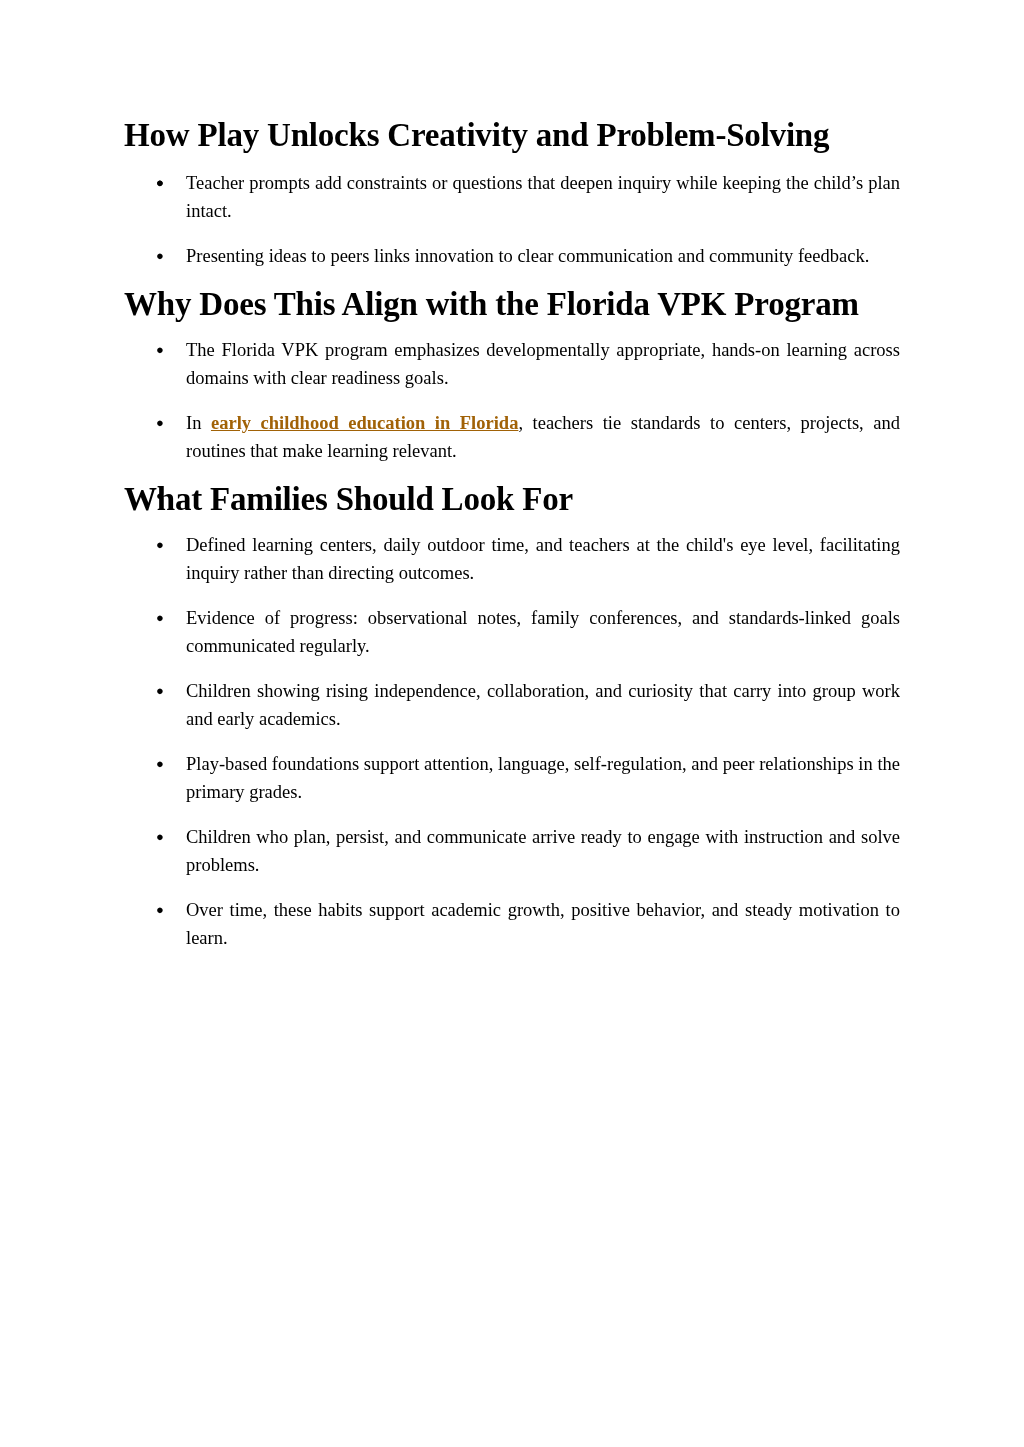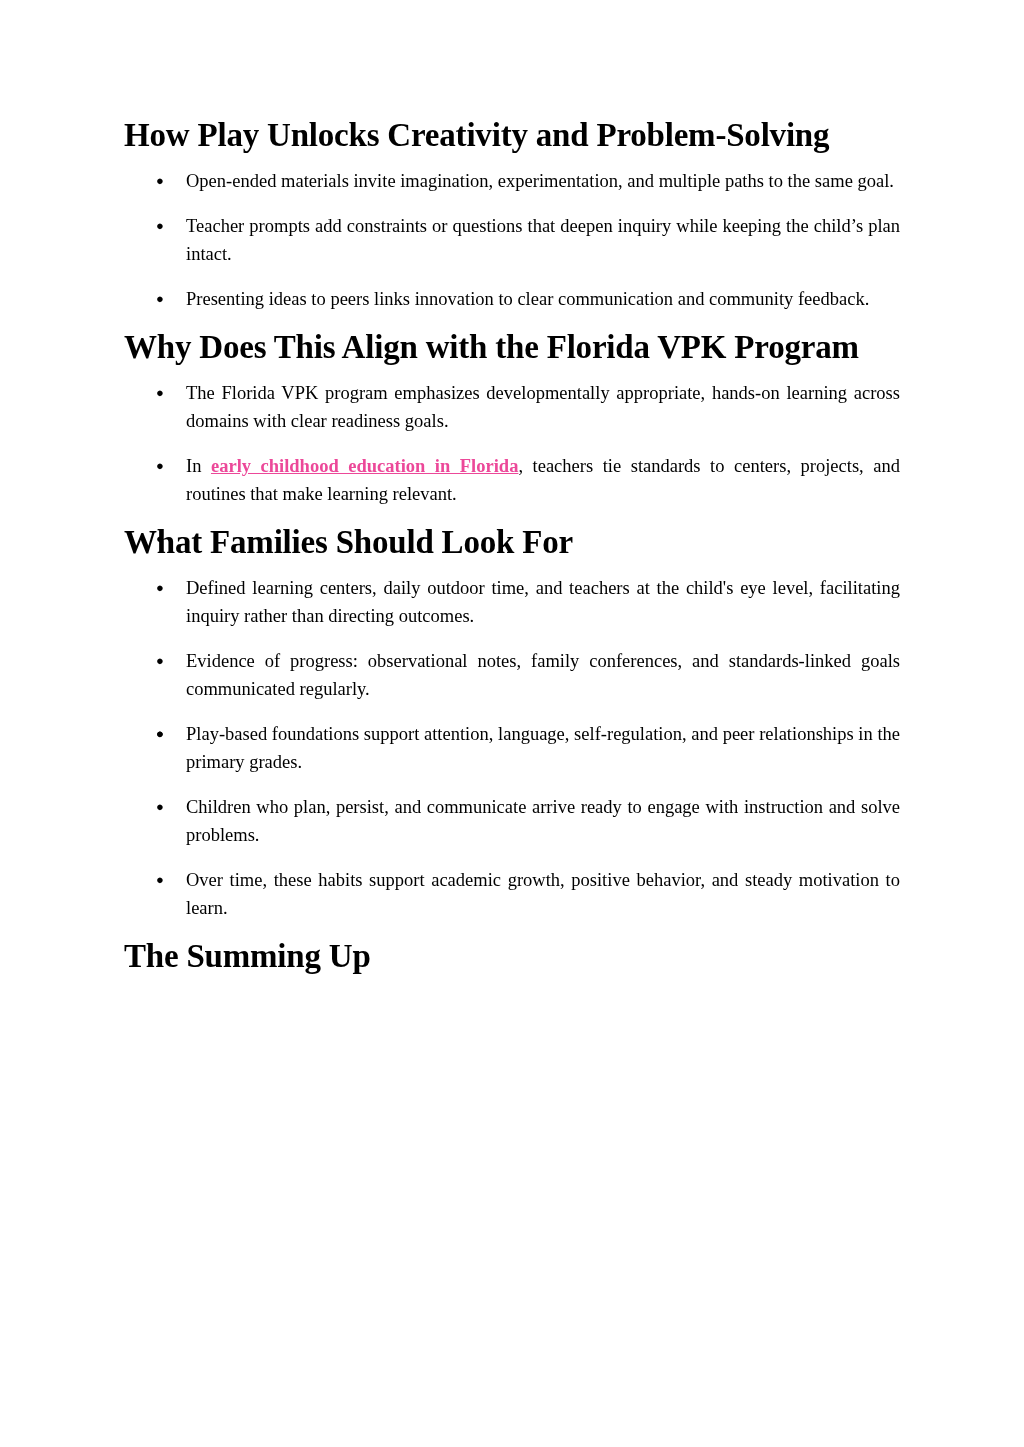"Open-ended materials invite imagination," span { html: <span>Open-ended materials invite imagination, experimentation, and multiple paths to the same goal.</span> -> none }
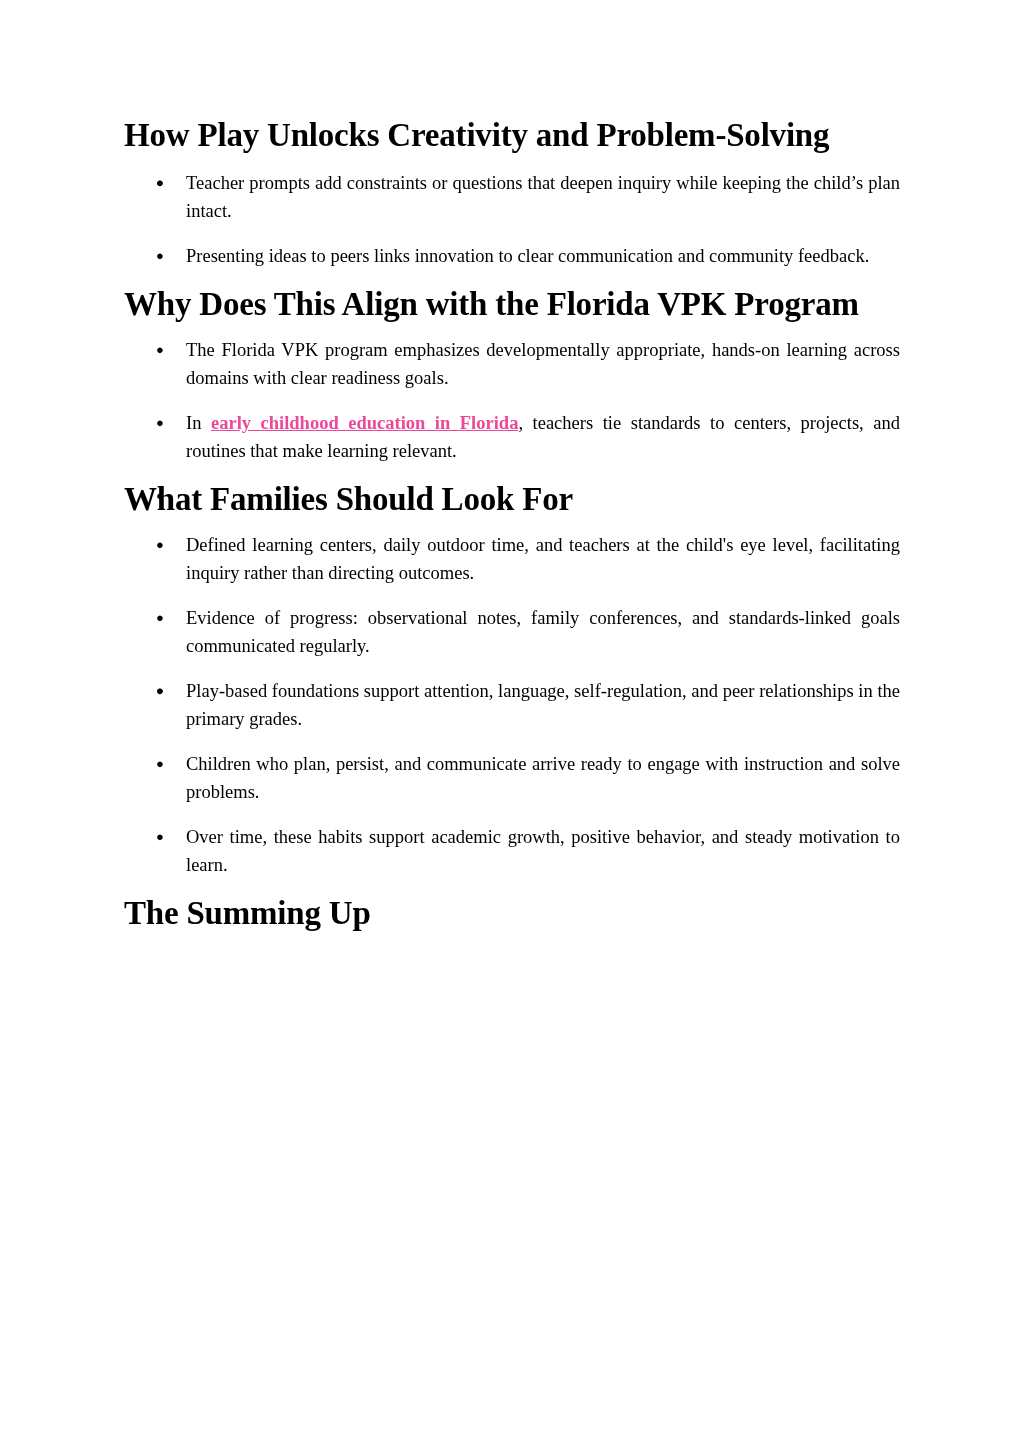"early childhood education in Florida" a.inline-link { color: #ec4899 -> #a16207 }
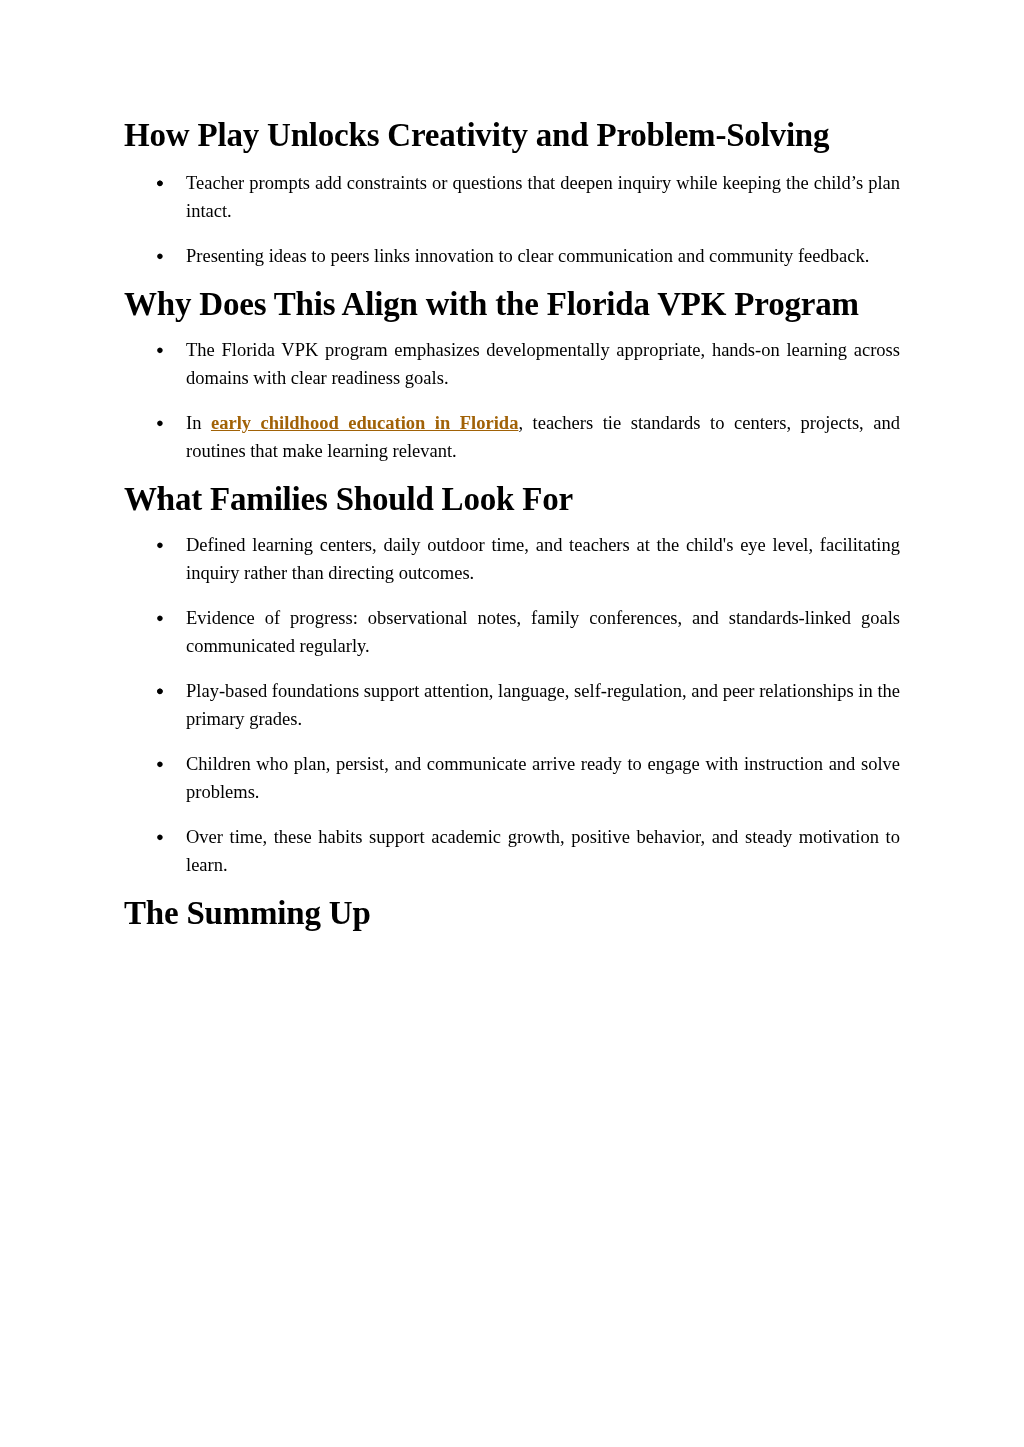"Children showing rising independence," span { html: none -> <span>Children showing rising independence, collaboration, and curiosity that carry into group work and early academics.</span> }
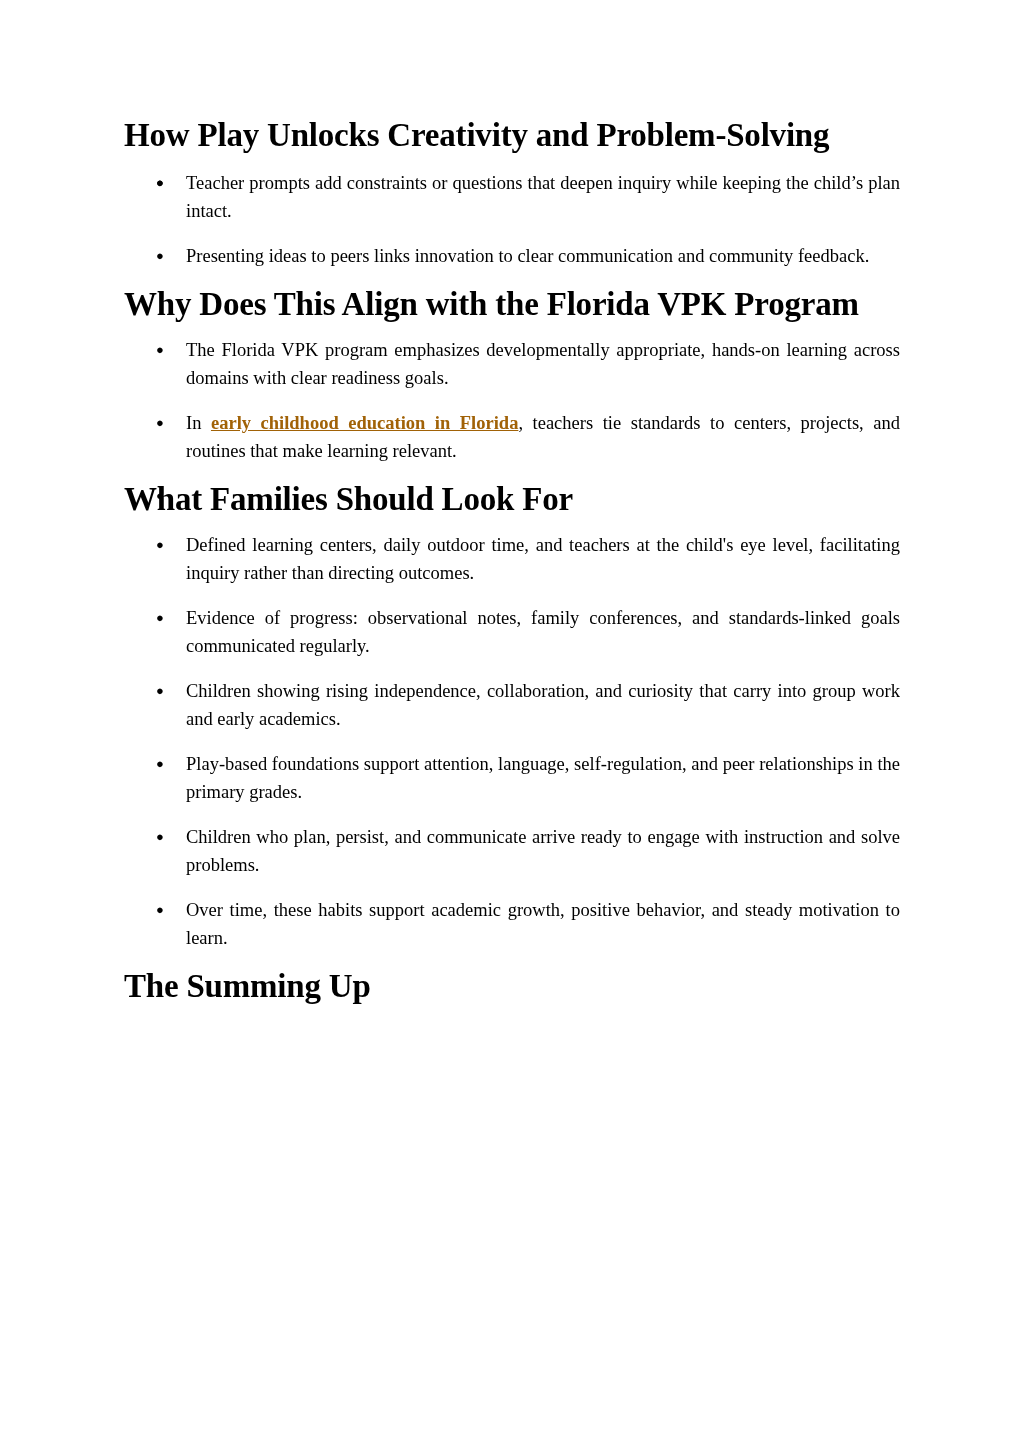"The Summing Up" h2 { html: <h2>The Summing Up</h2> -> none }
